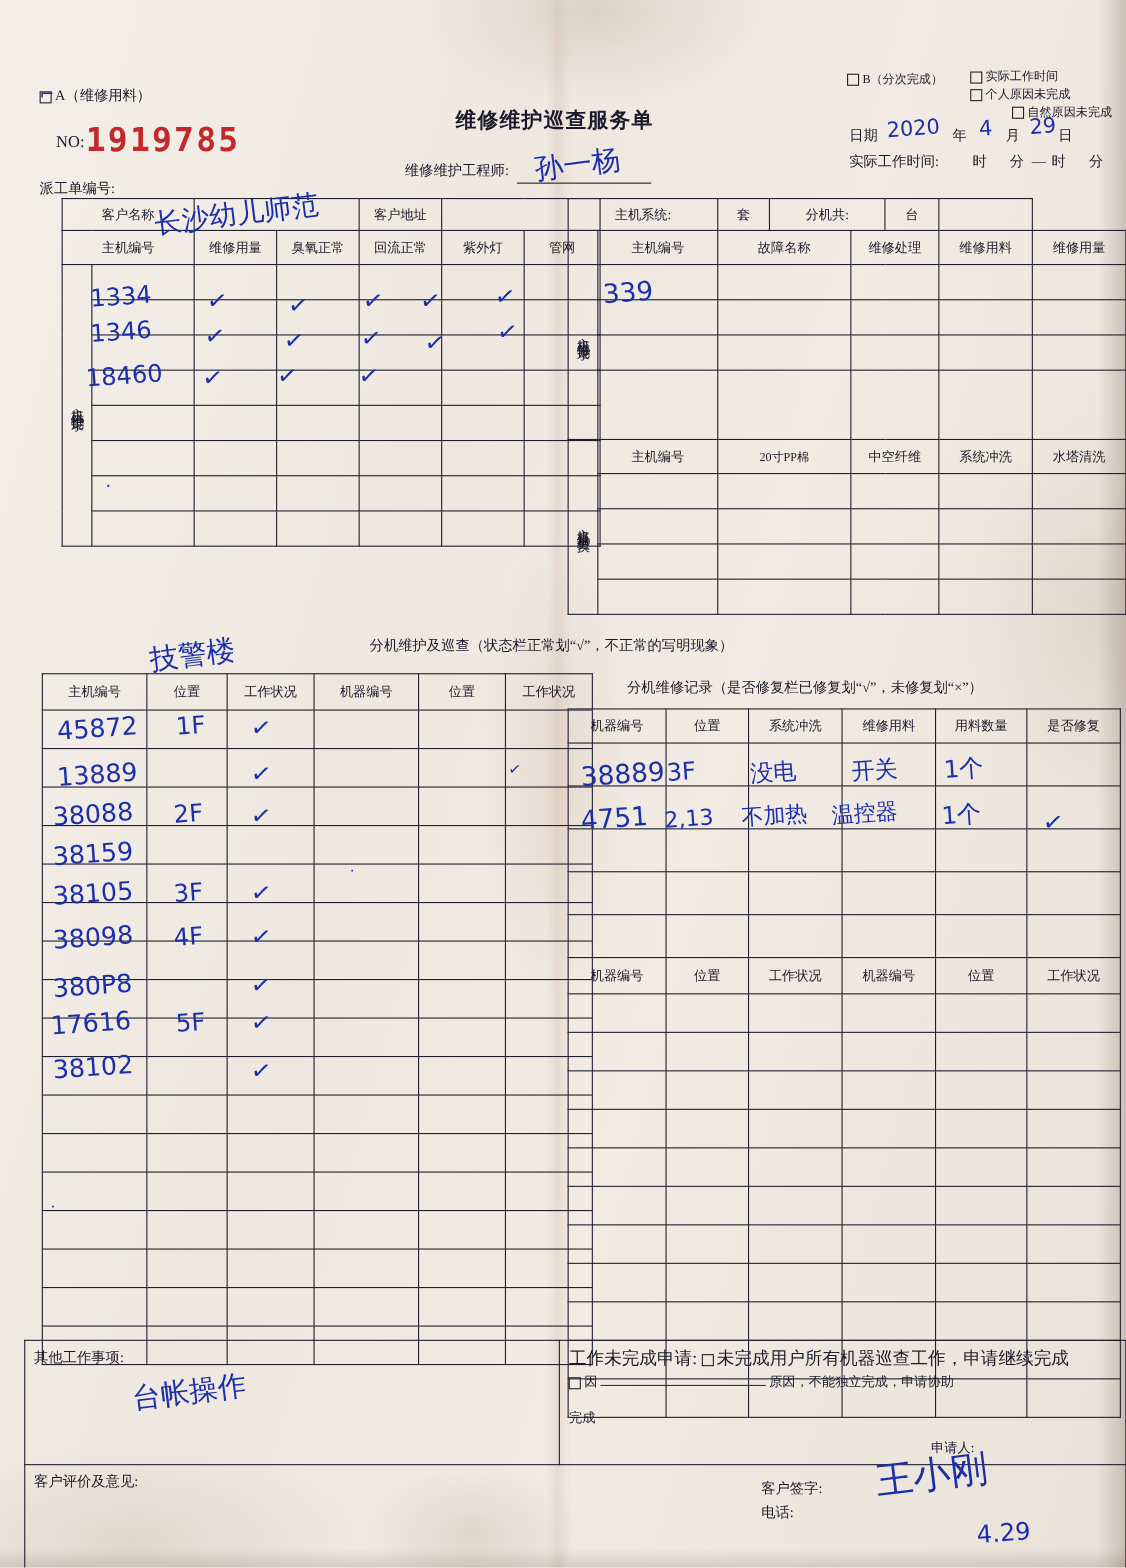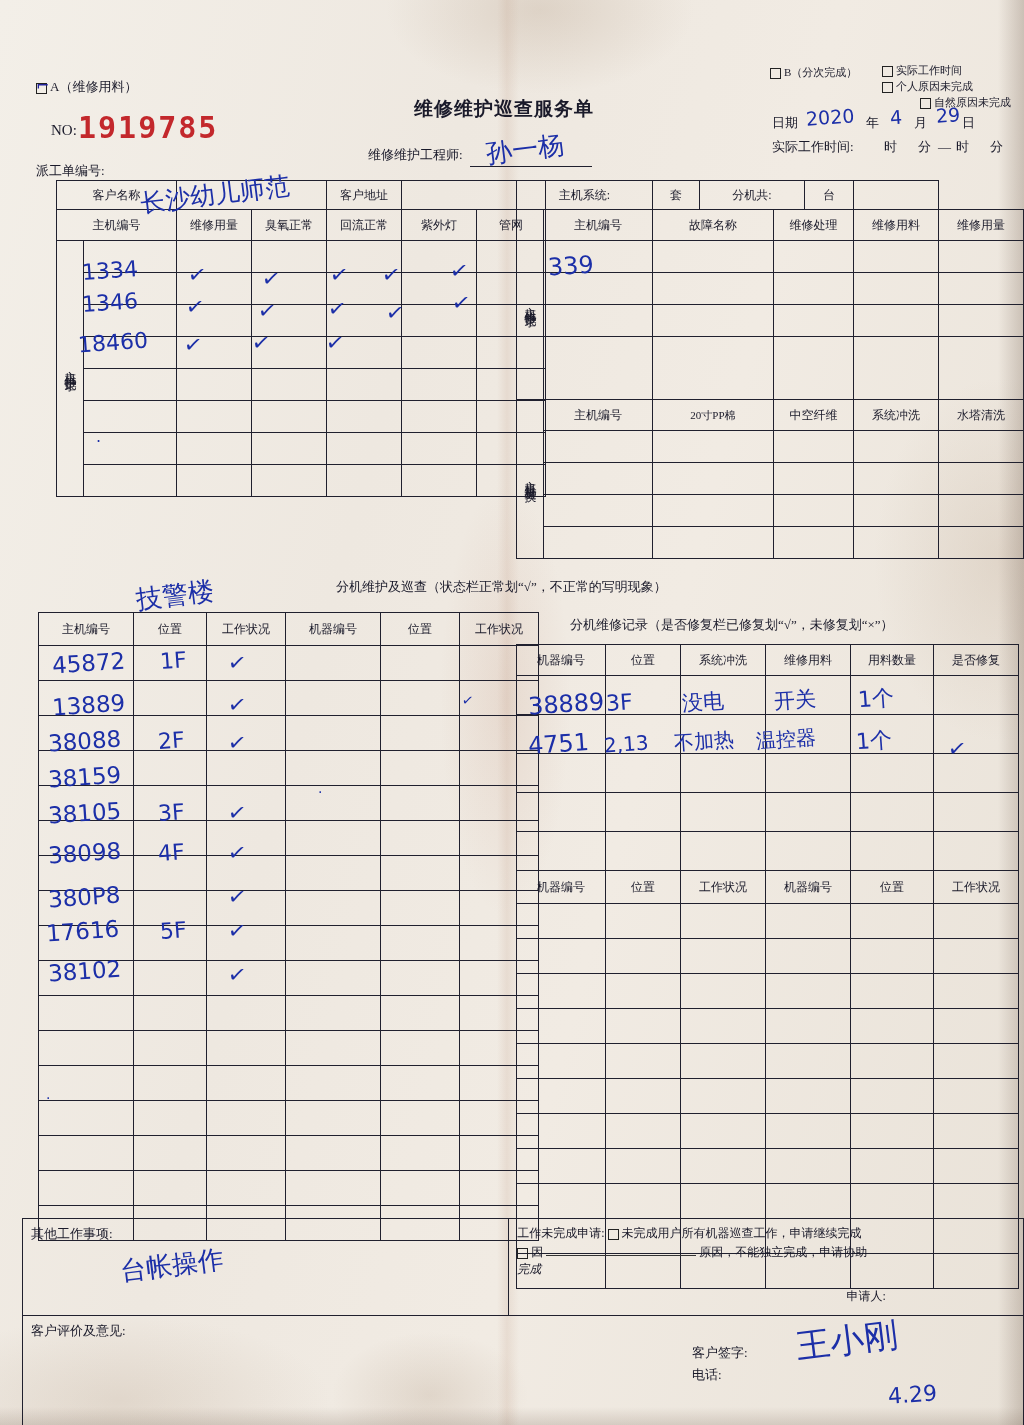"工作未完成申请: 未完成用户所有机器巡查工作，申请继续完成" div { font-size: 12px -> 16px }
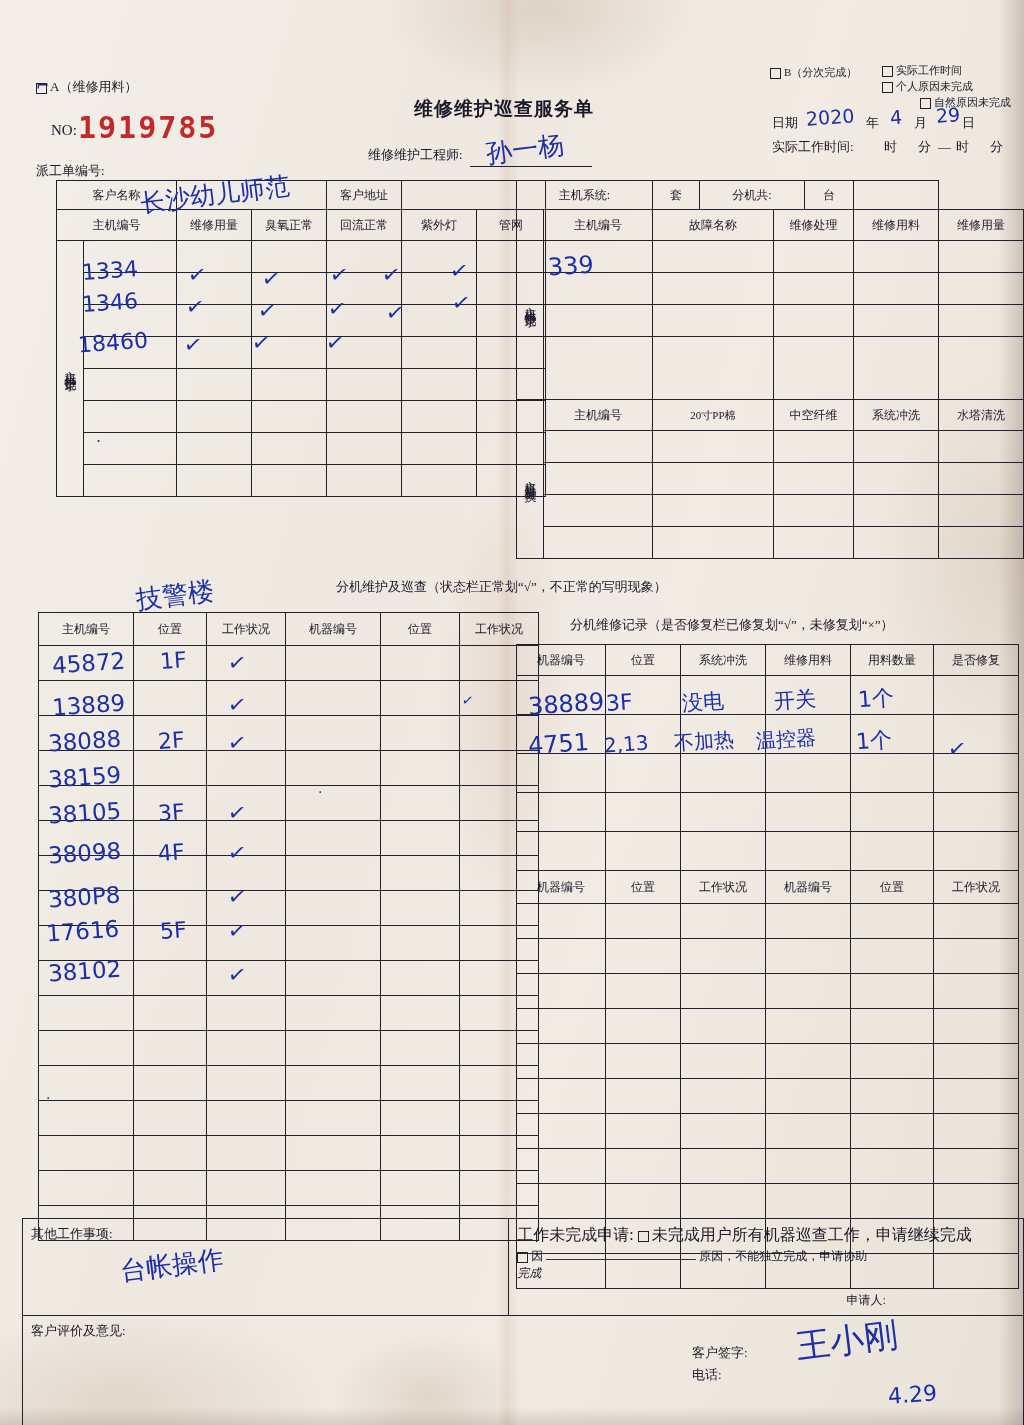"完成" div { font-style: italic -> none; margin-top: 0 -> 16px }
